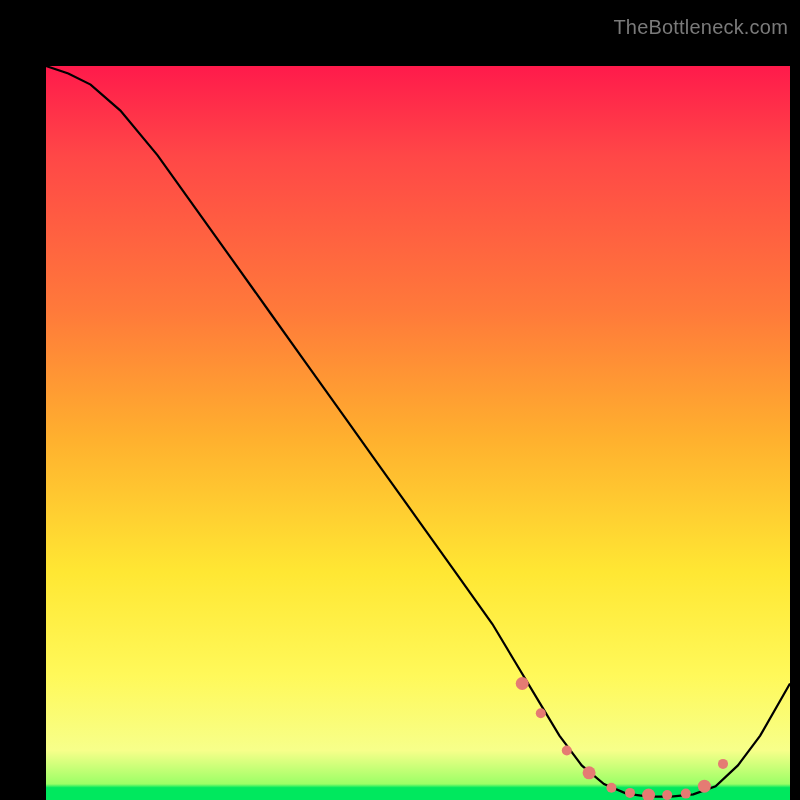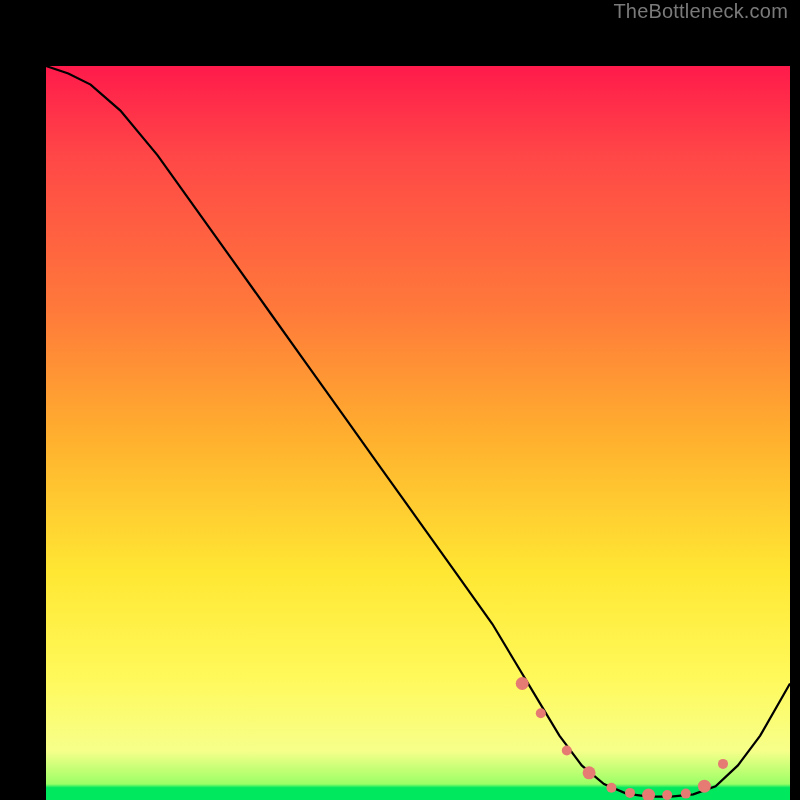"TheBottleneck.com" .watermark { top: 0 -> 16px }
